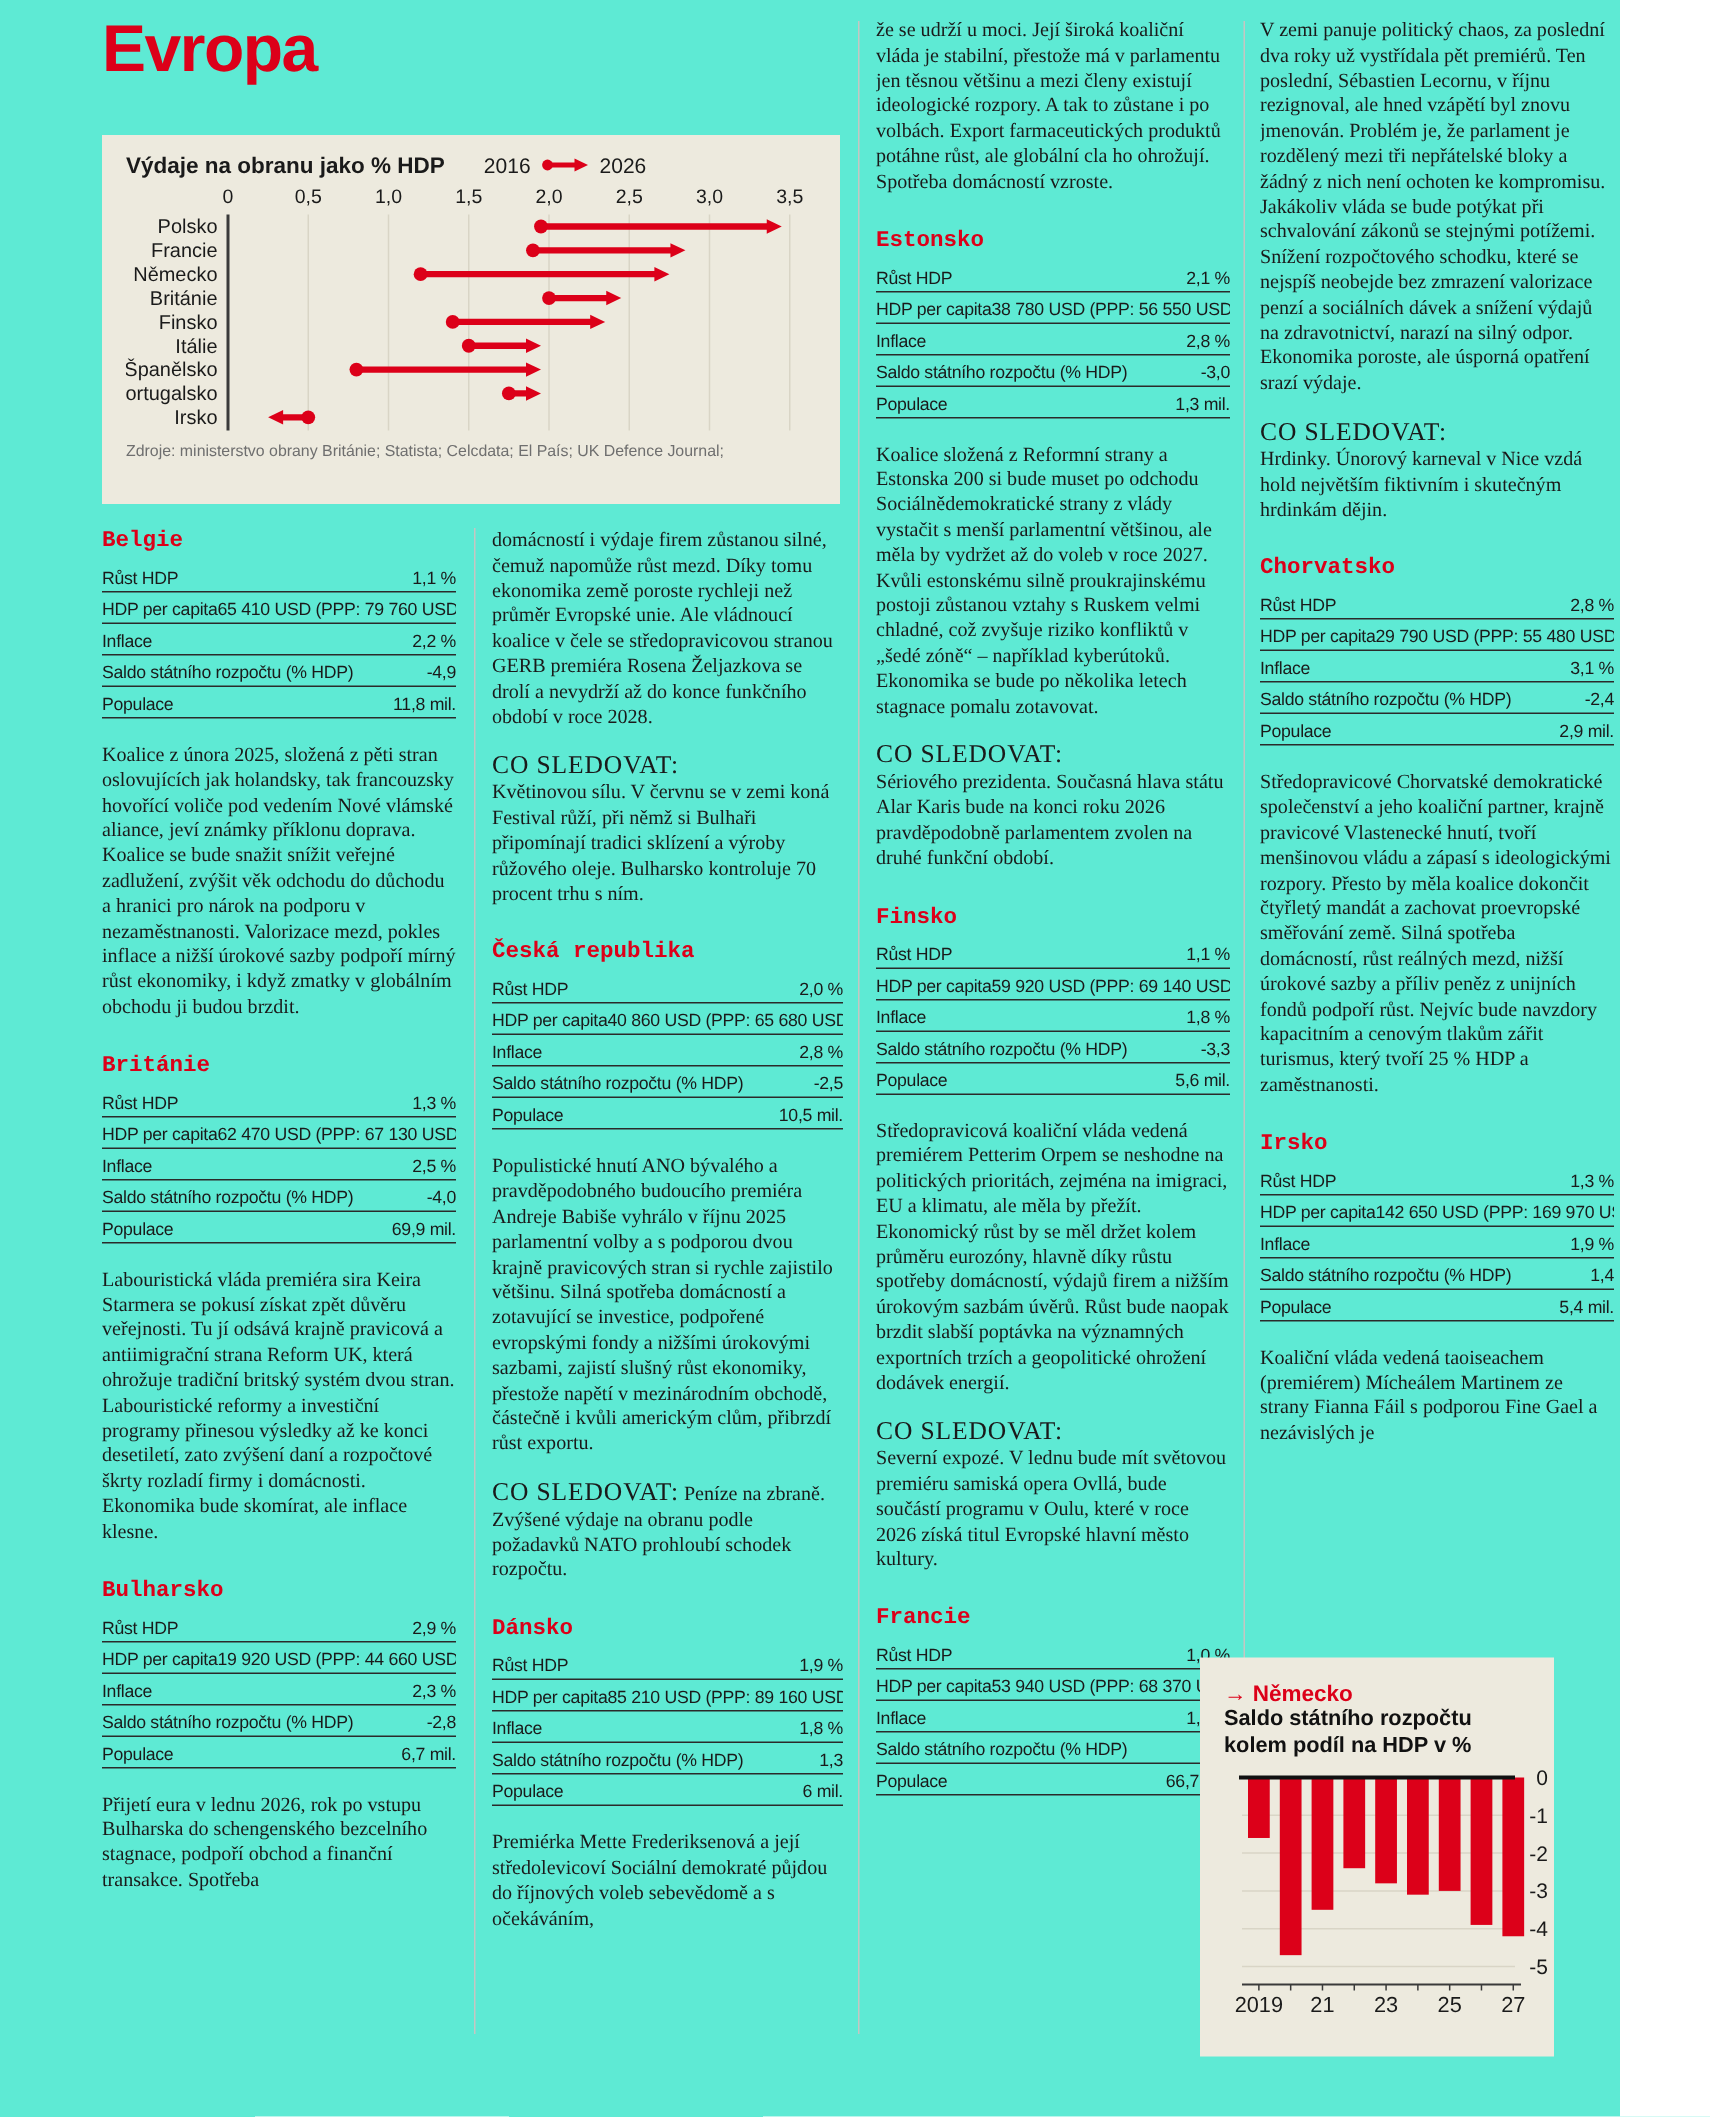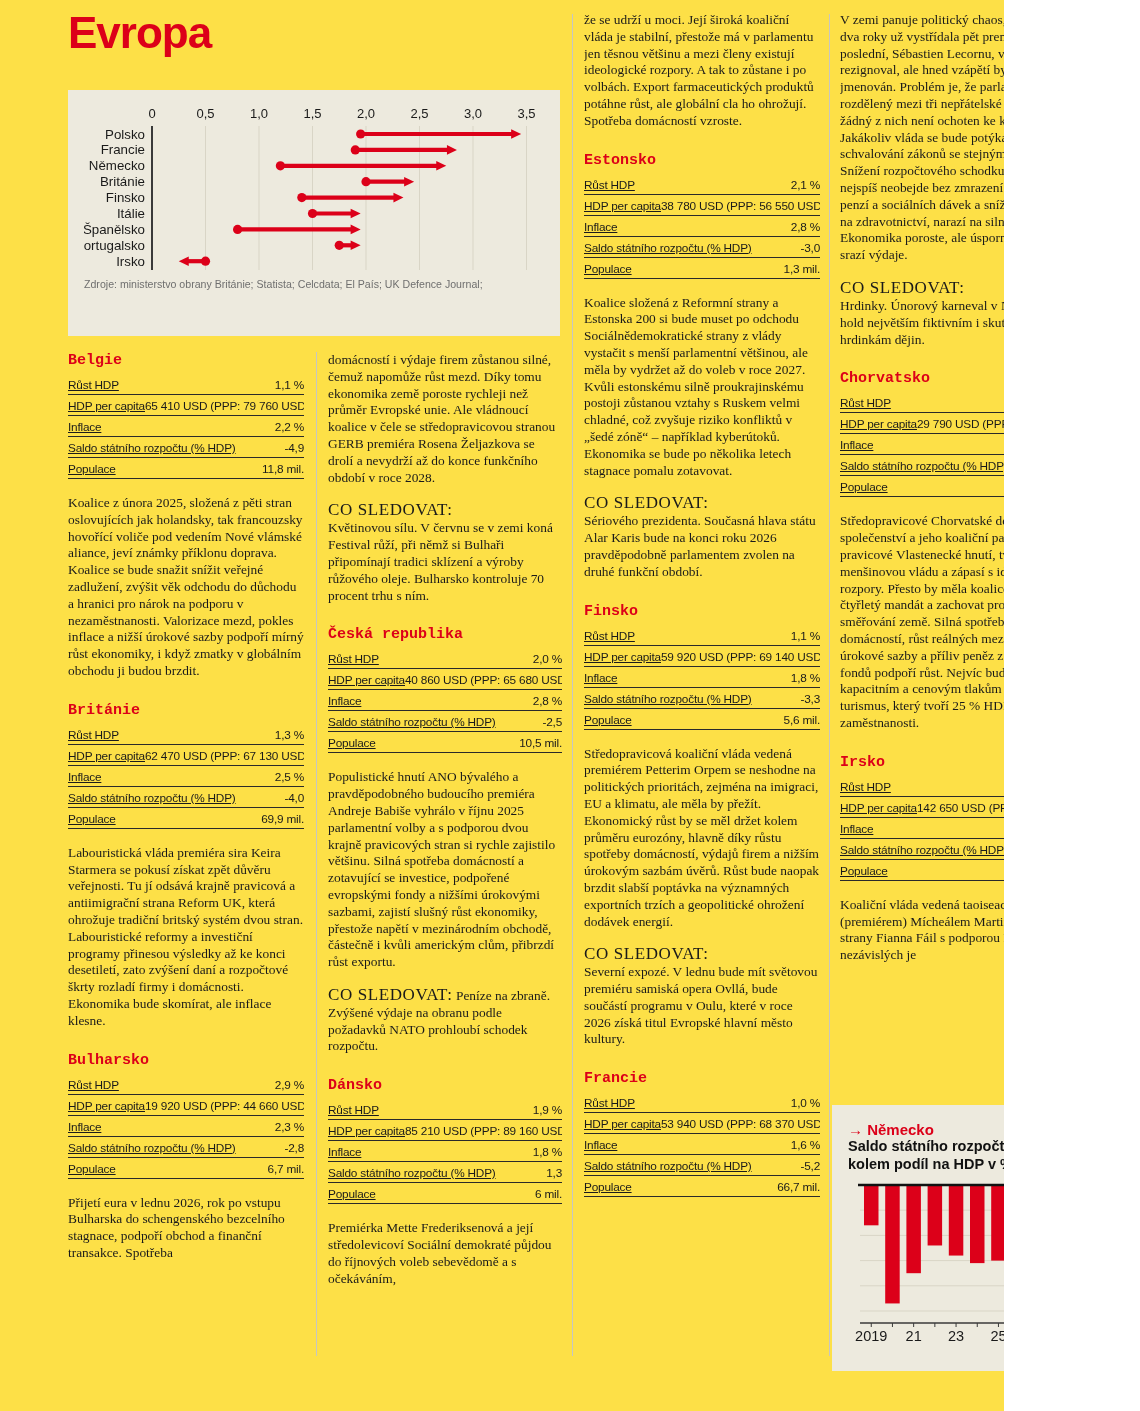"Evropa" .page { background: #fde047 -> #5eead4; width: 1004px -> 1080px }
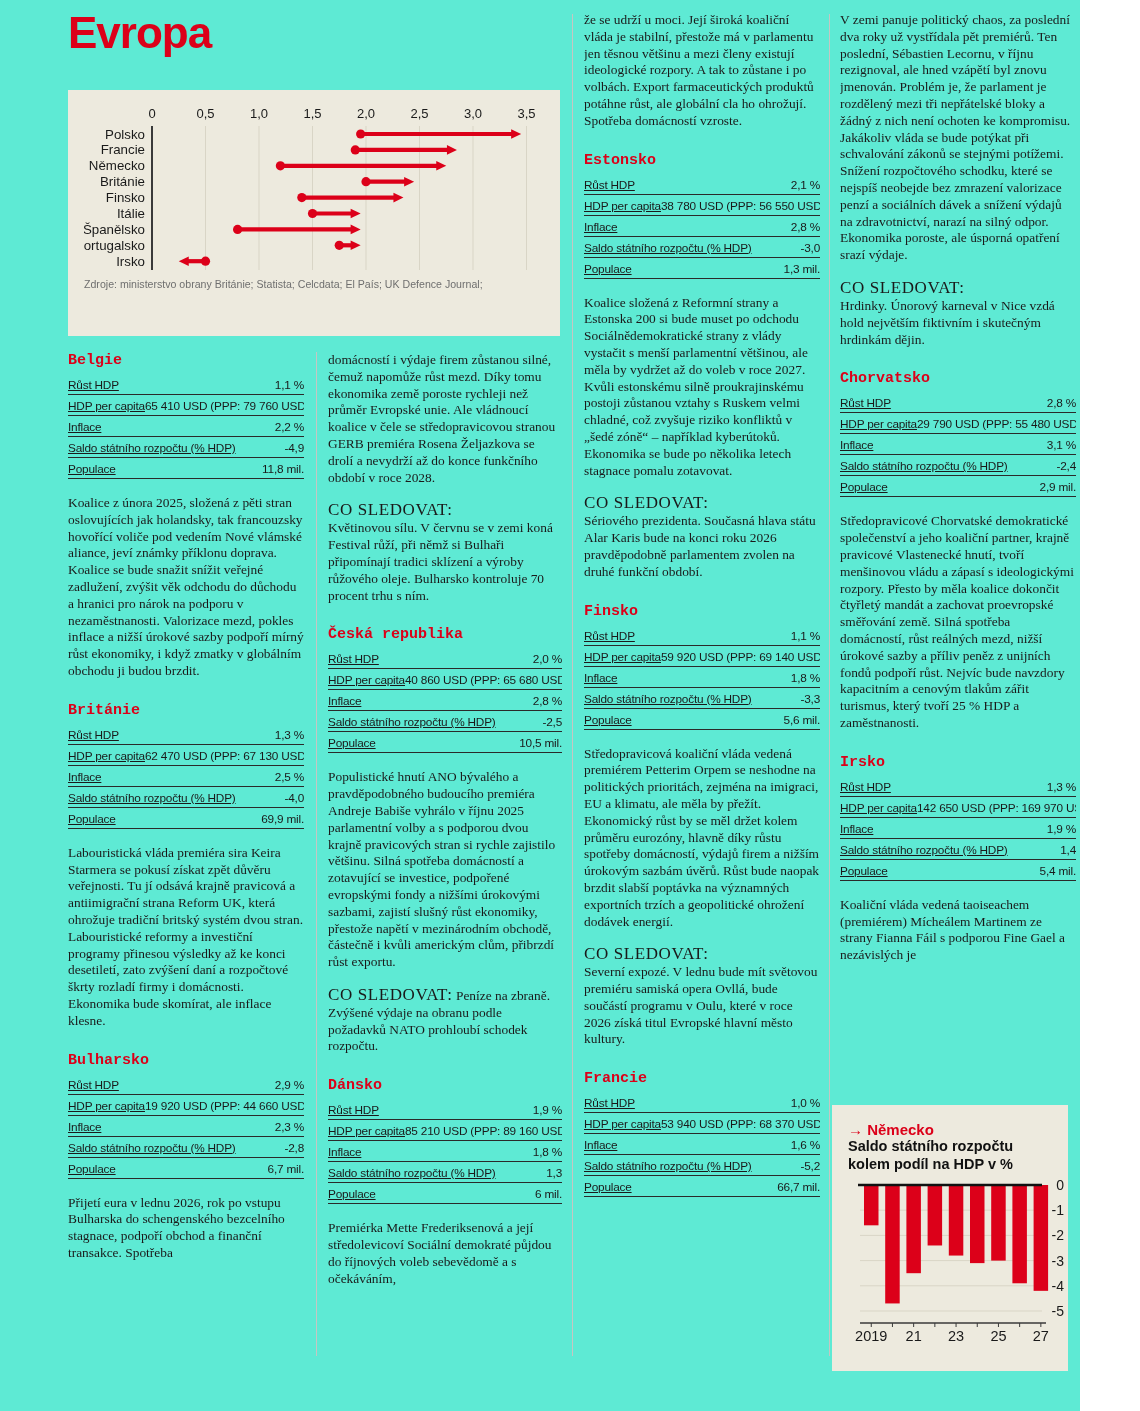"Výdaje na obranu jako %" div.defense-head { html: none -> <div> <span>Výdaje na obranu jako % HDP</span> <span> <span>2016</span> <svg> <circle></circle> <line></line> <polygon></polygon> </svg> <span>2026</span> </span> </div> }
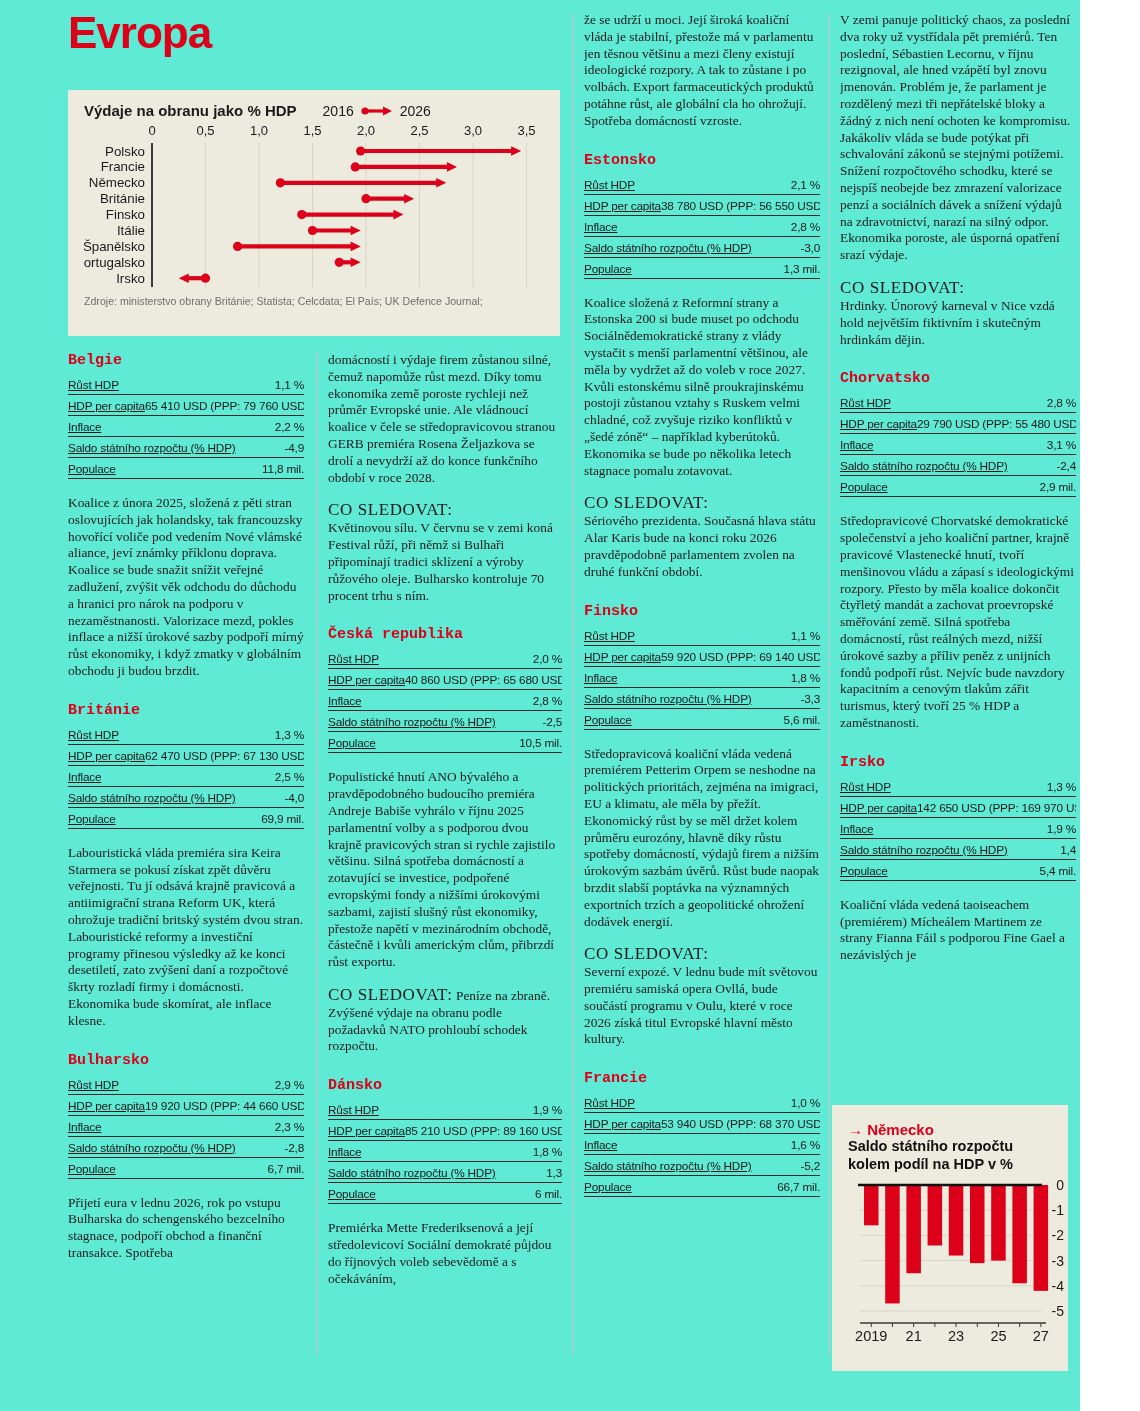"Růst HDP" .stat-label { text-decoration: underline -> none }
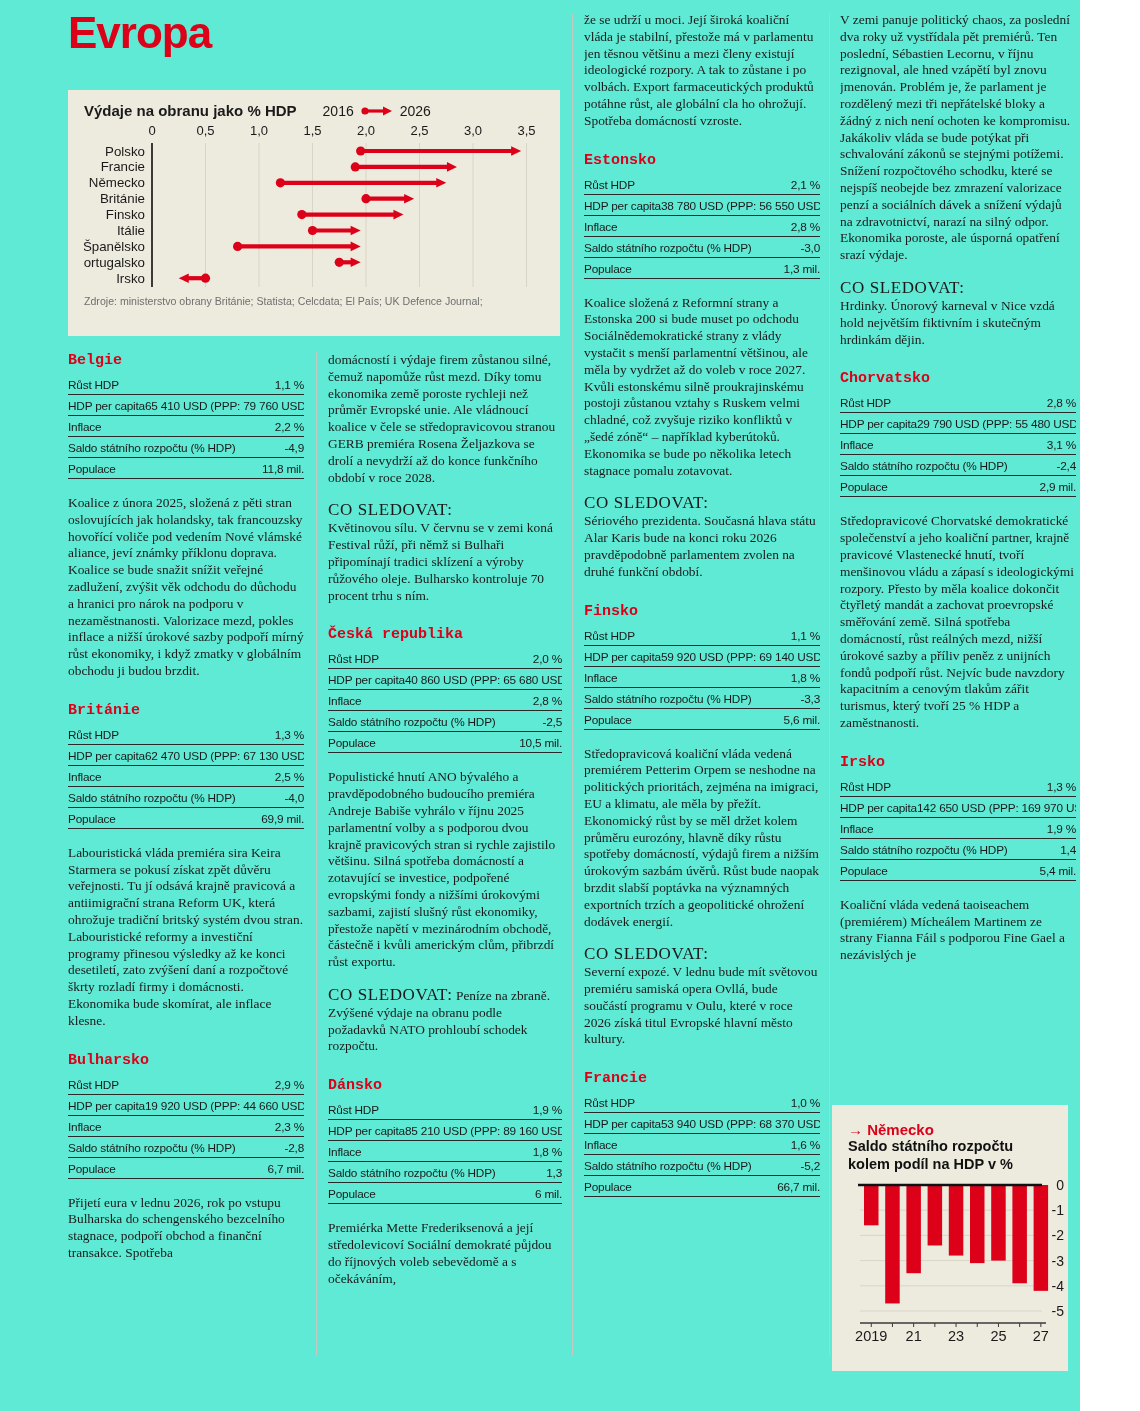"→ Německo" .germany-box { left: 832px -> 800px }
